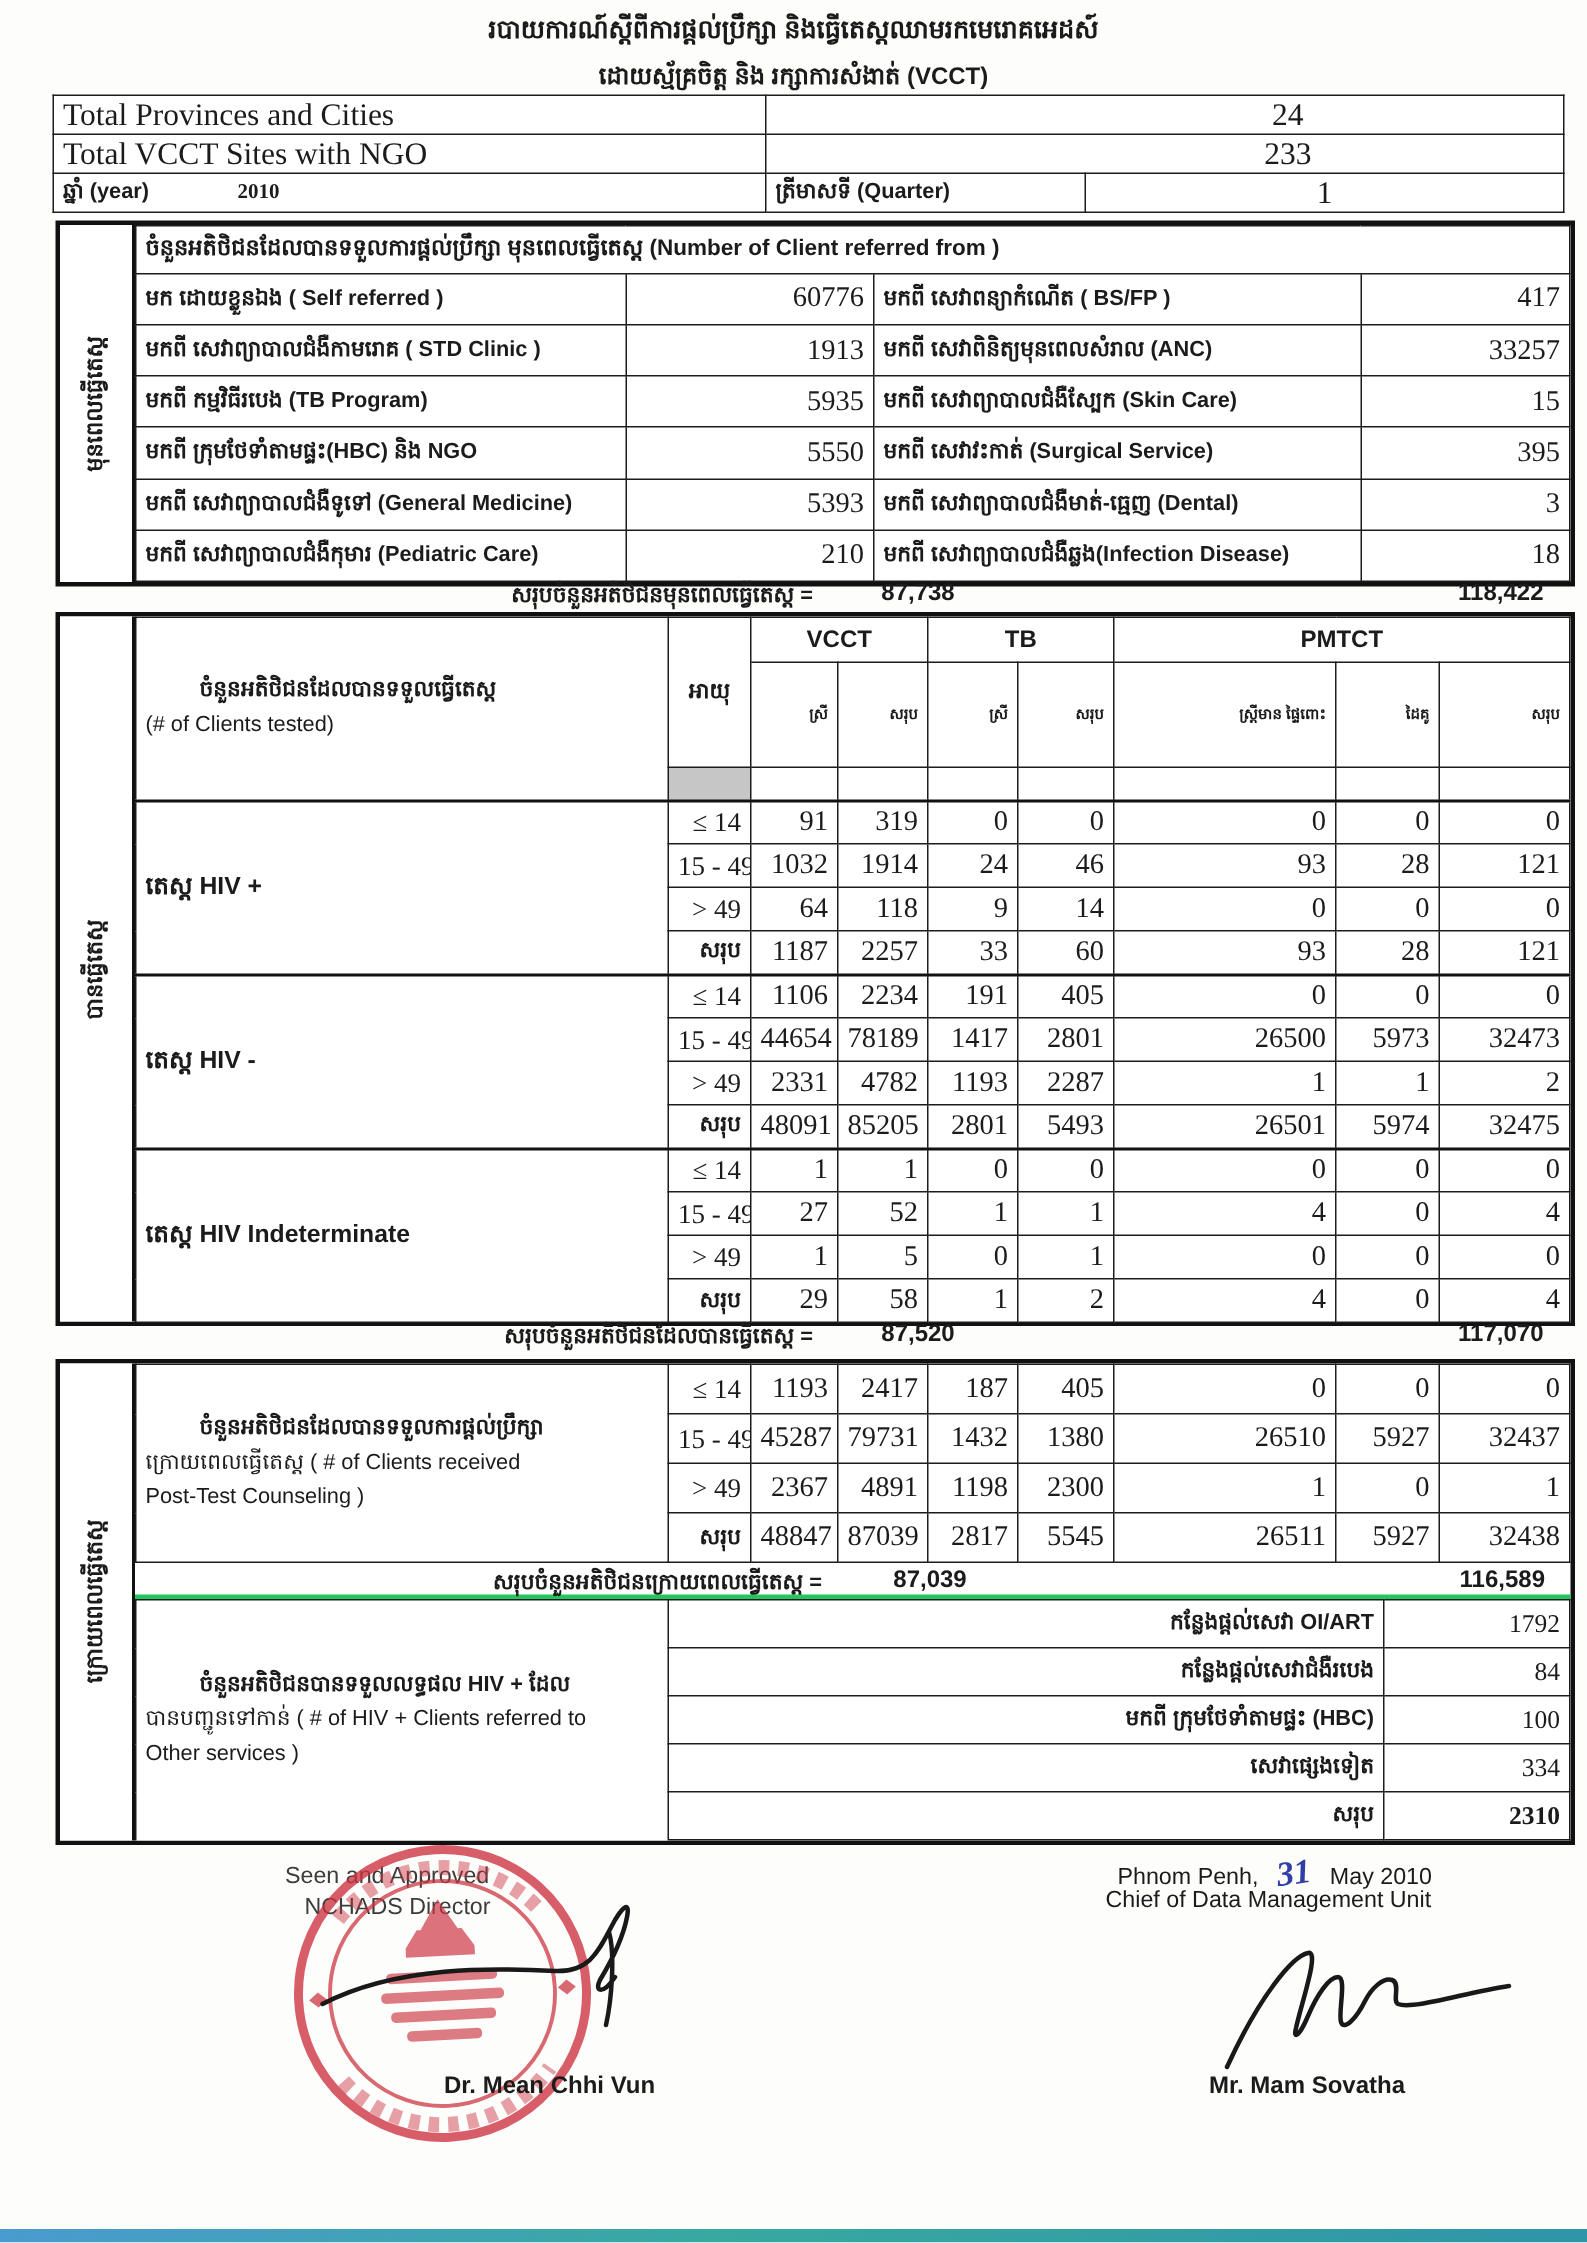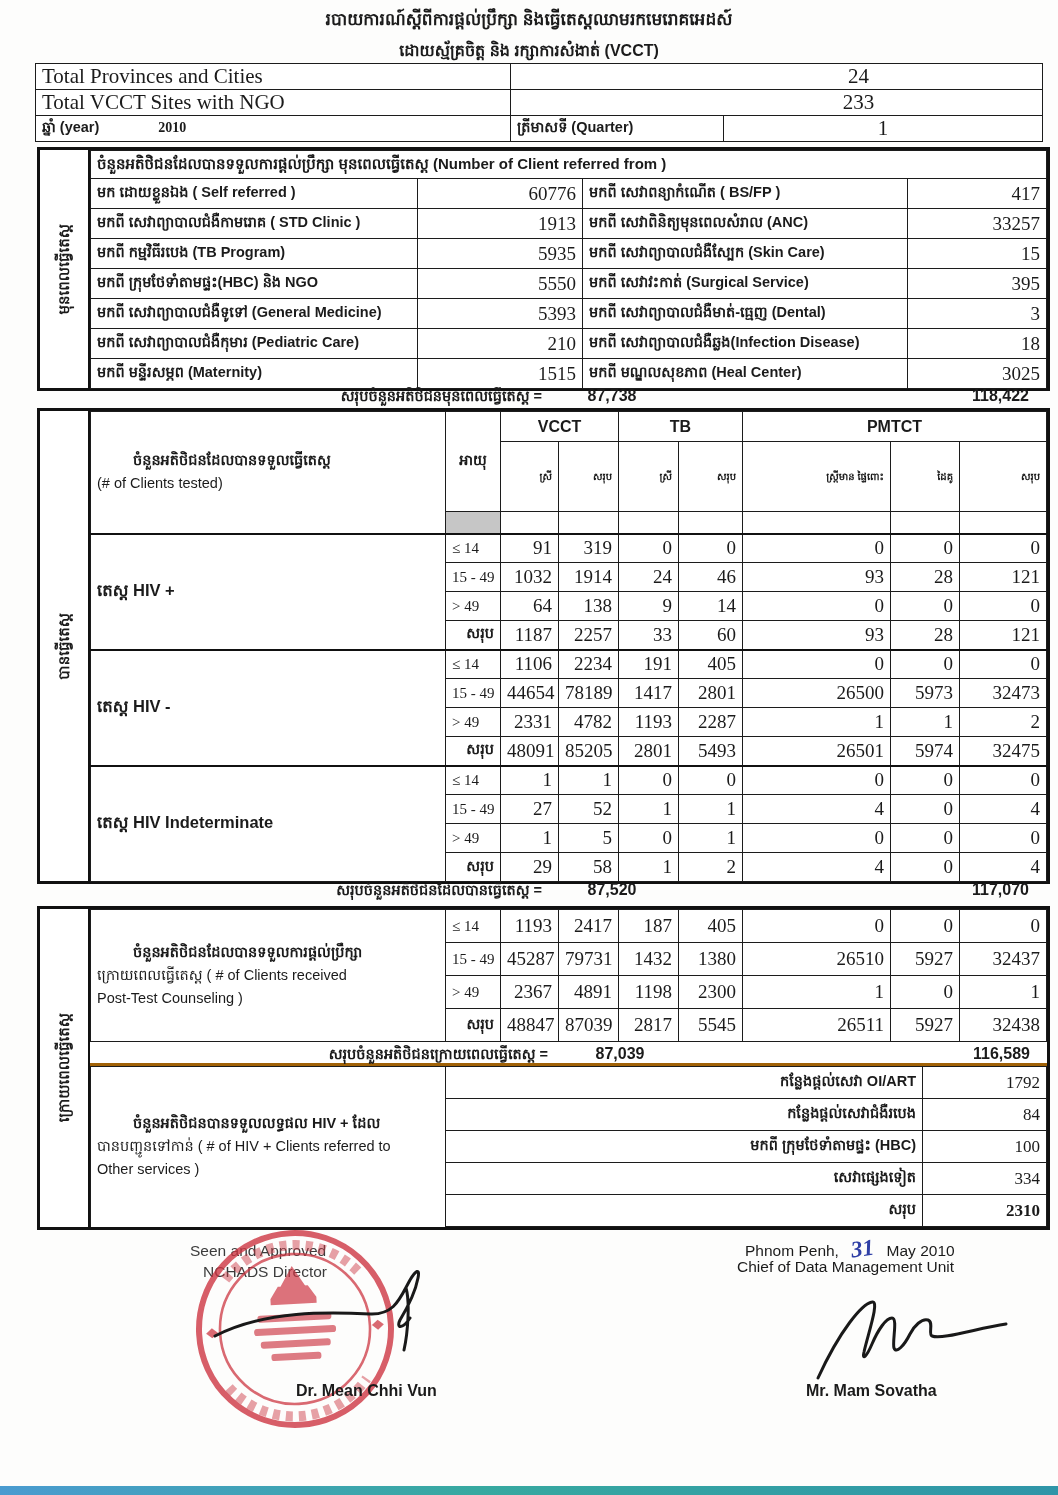"មកពី មន្ទីរសម្ភព (Maternity)" tr { html: <tr> <td>មកពី មន្ទីរសម្ភព (Maternity)</td> <td>1515</td> <td>មកពី មណ្ឌលសុខភាព (Heal Center)</td> <td>3025</td> </tr> -> none }
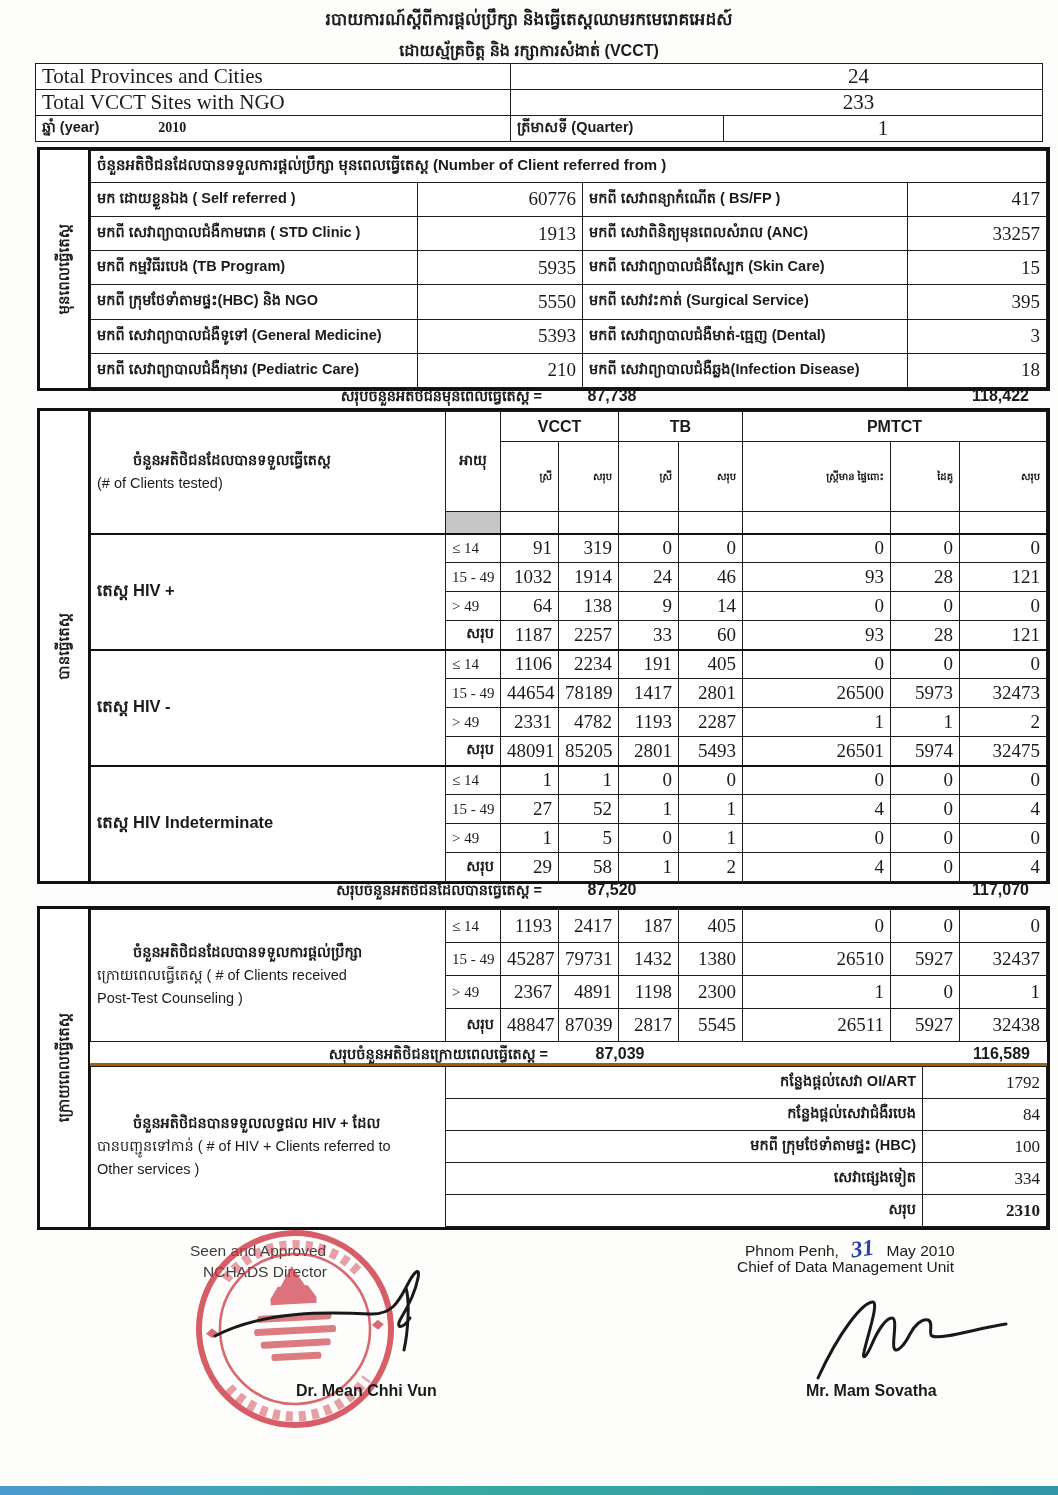"≤ 14" .age { font-size: 15px -> 18px; text-align: left -> right }
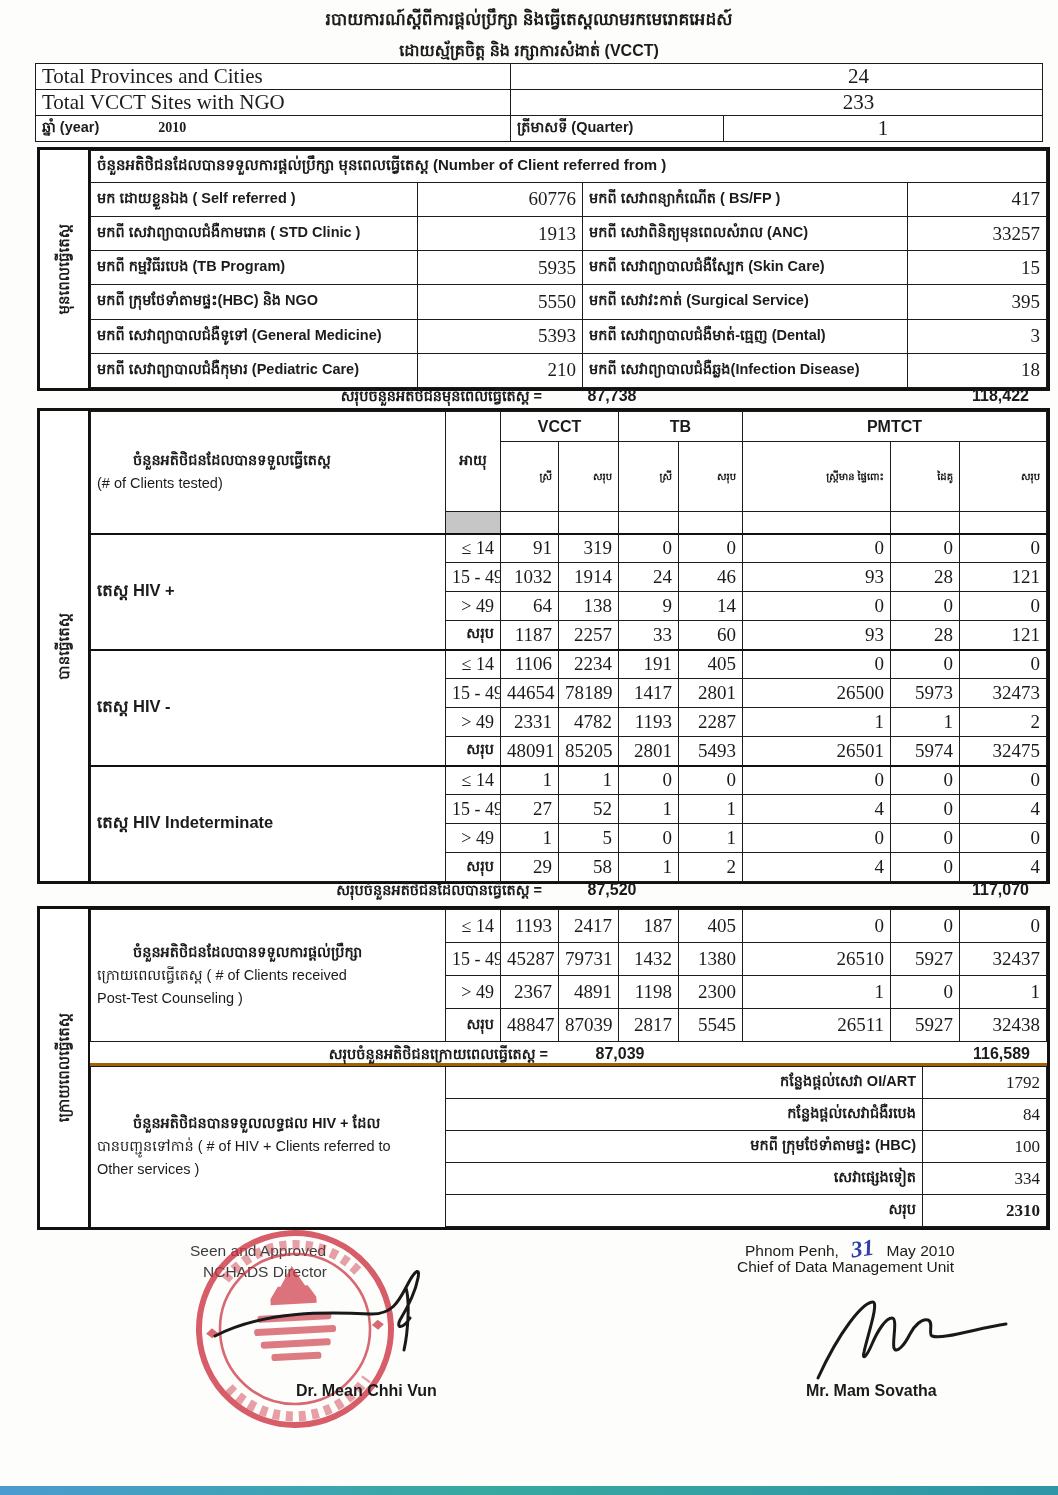"138" td.num { text: 138 -> 118 }
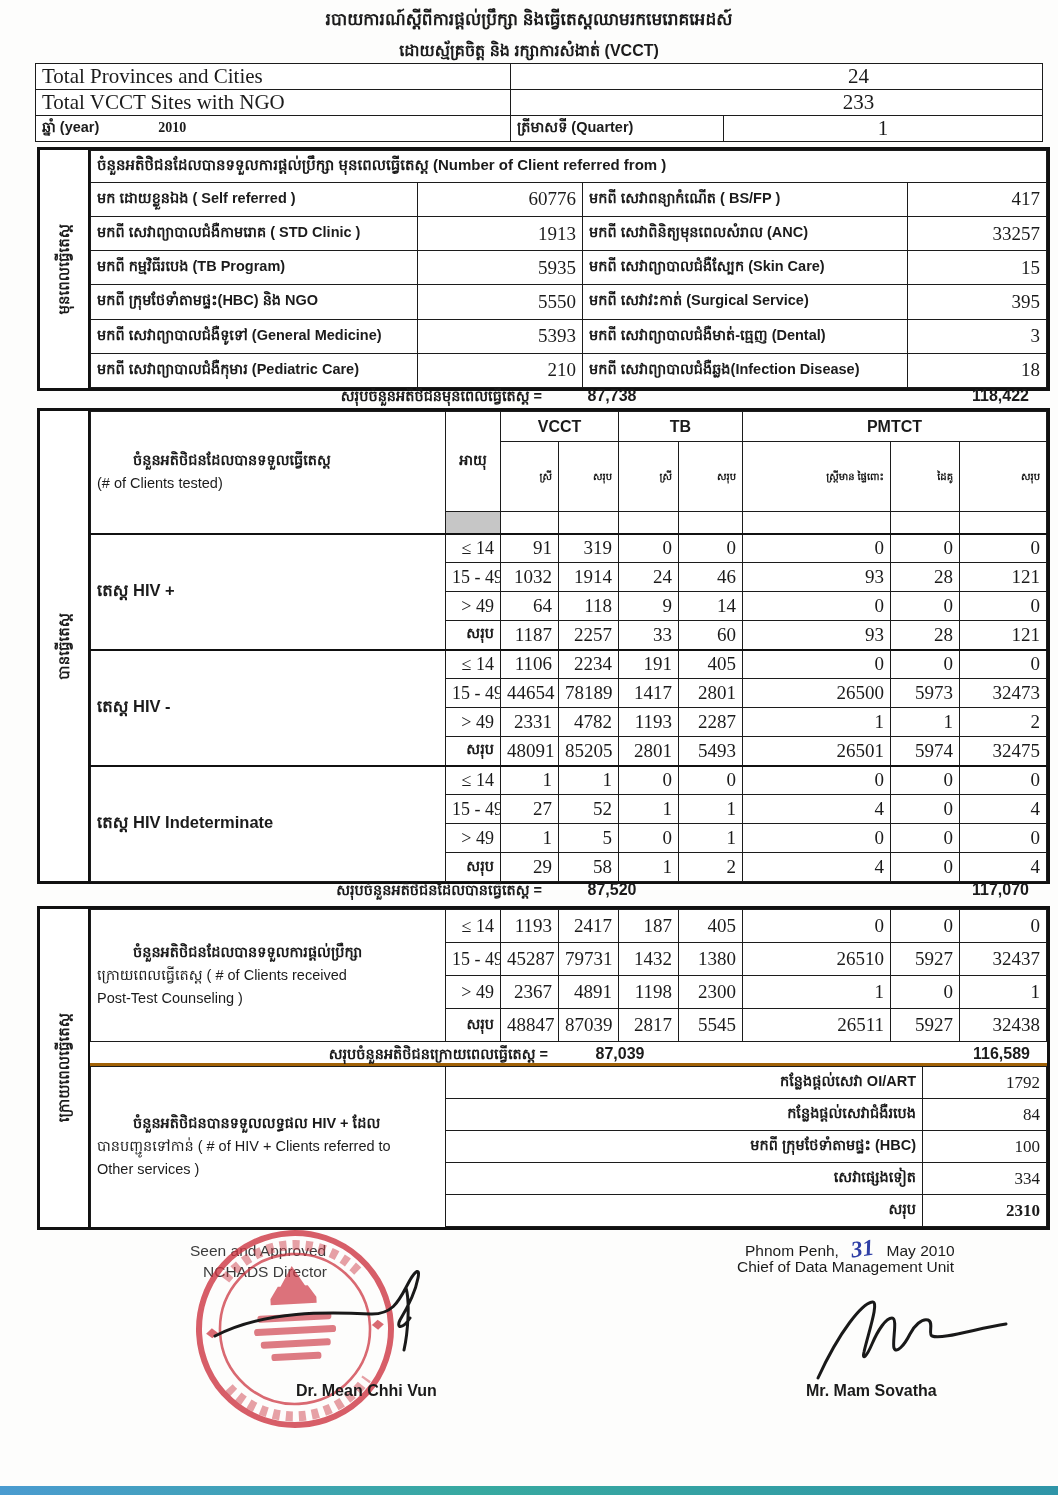"សរុបចំនួនអតិថិជនក្រោយពេលធ្វើតេស្ត =" div { border-bottom: 3px solid #a16207 -> 3px solid #22c55e }
